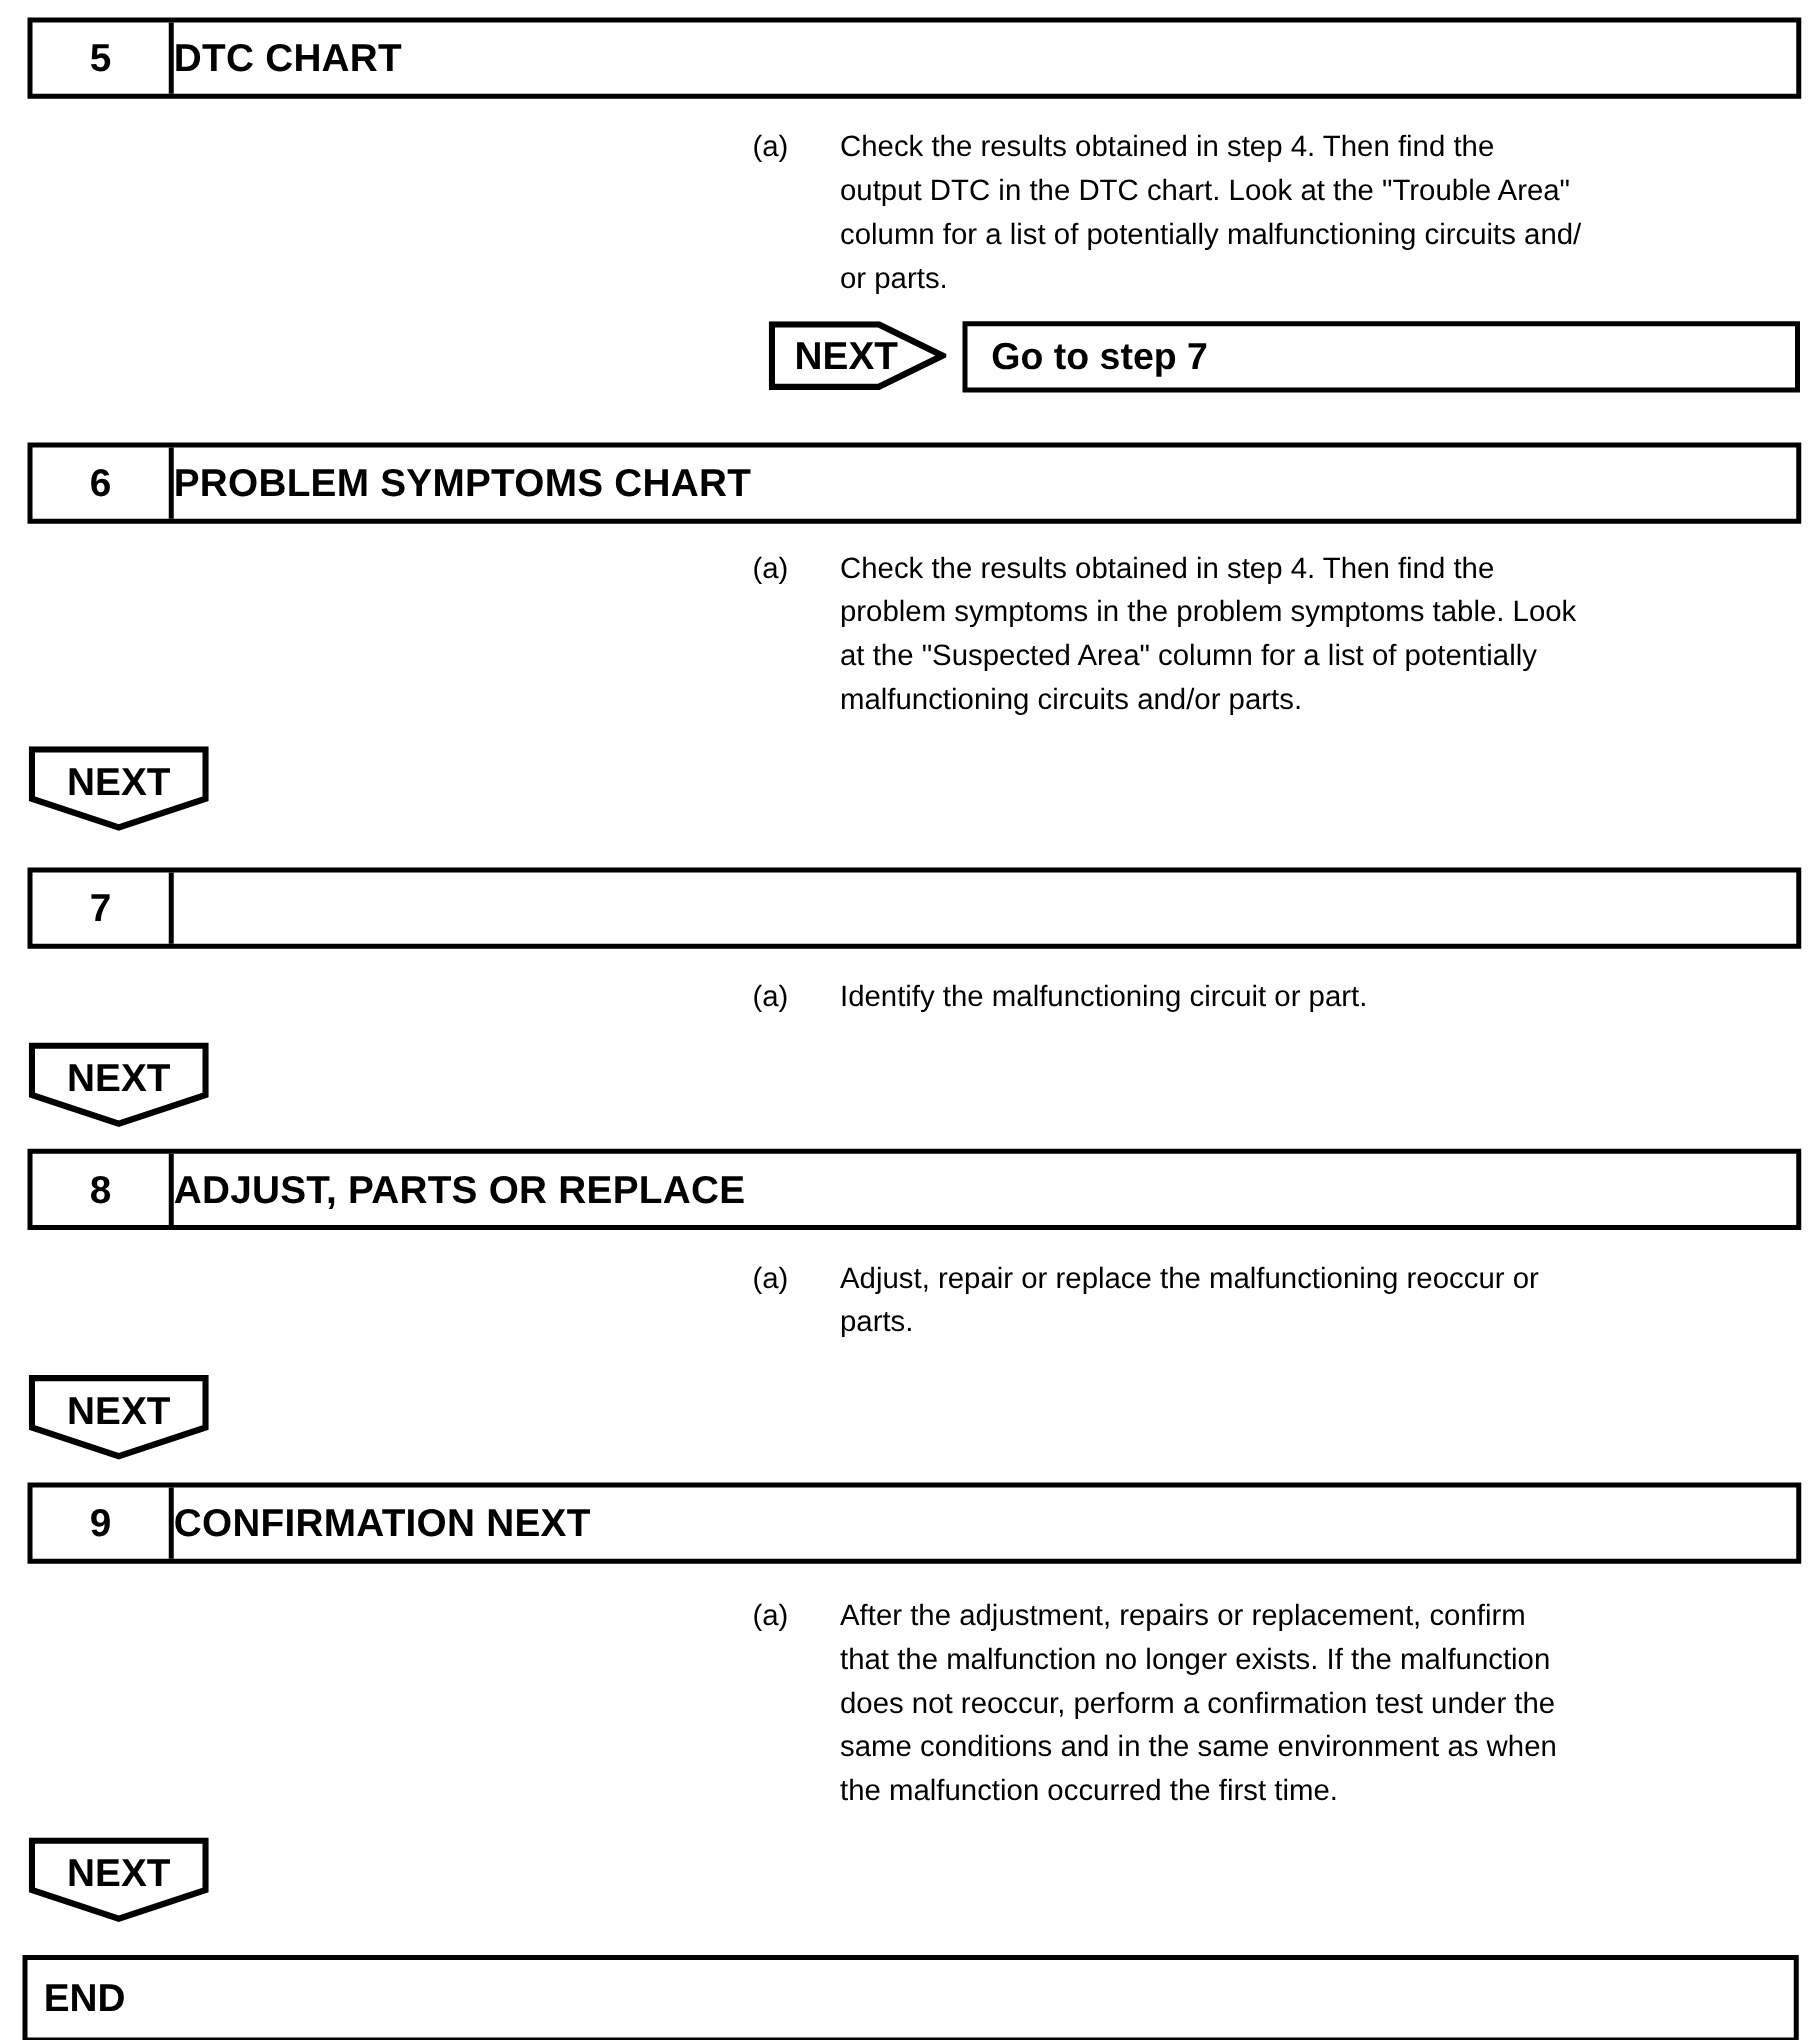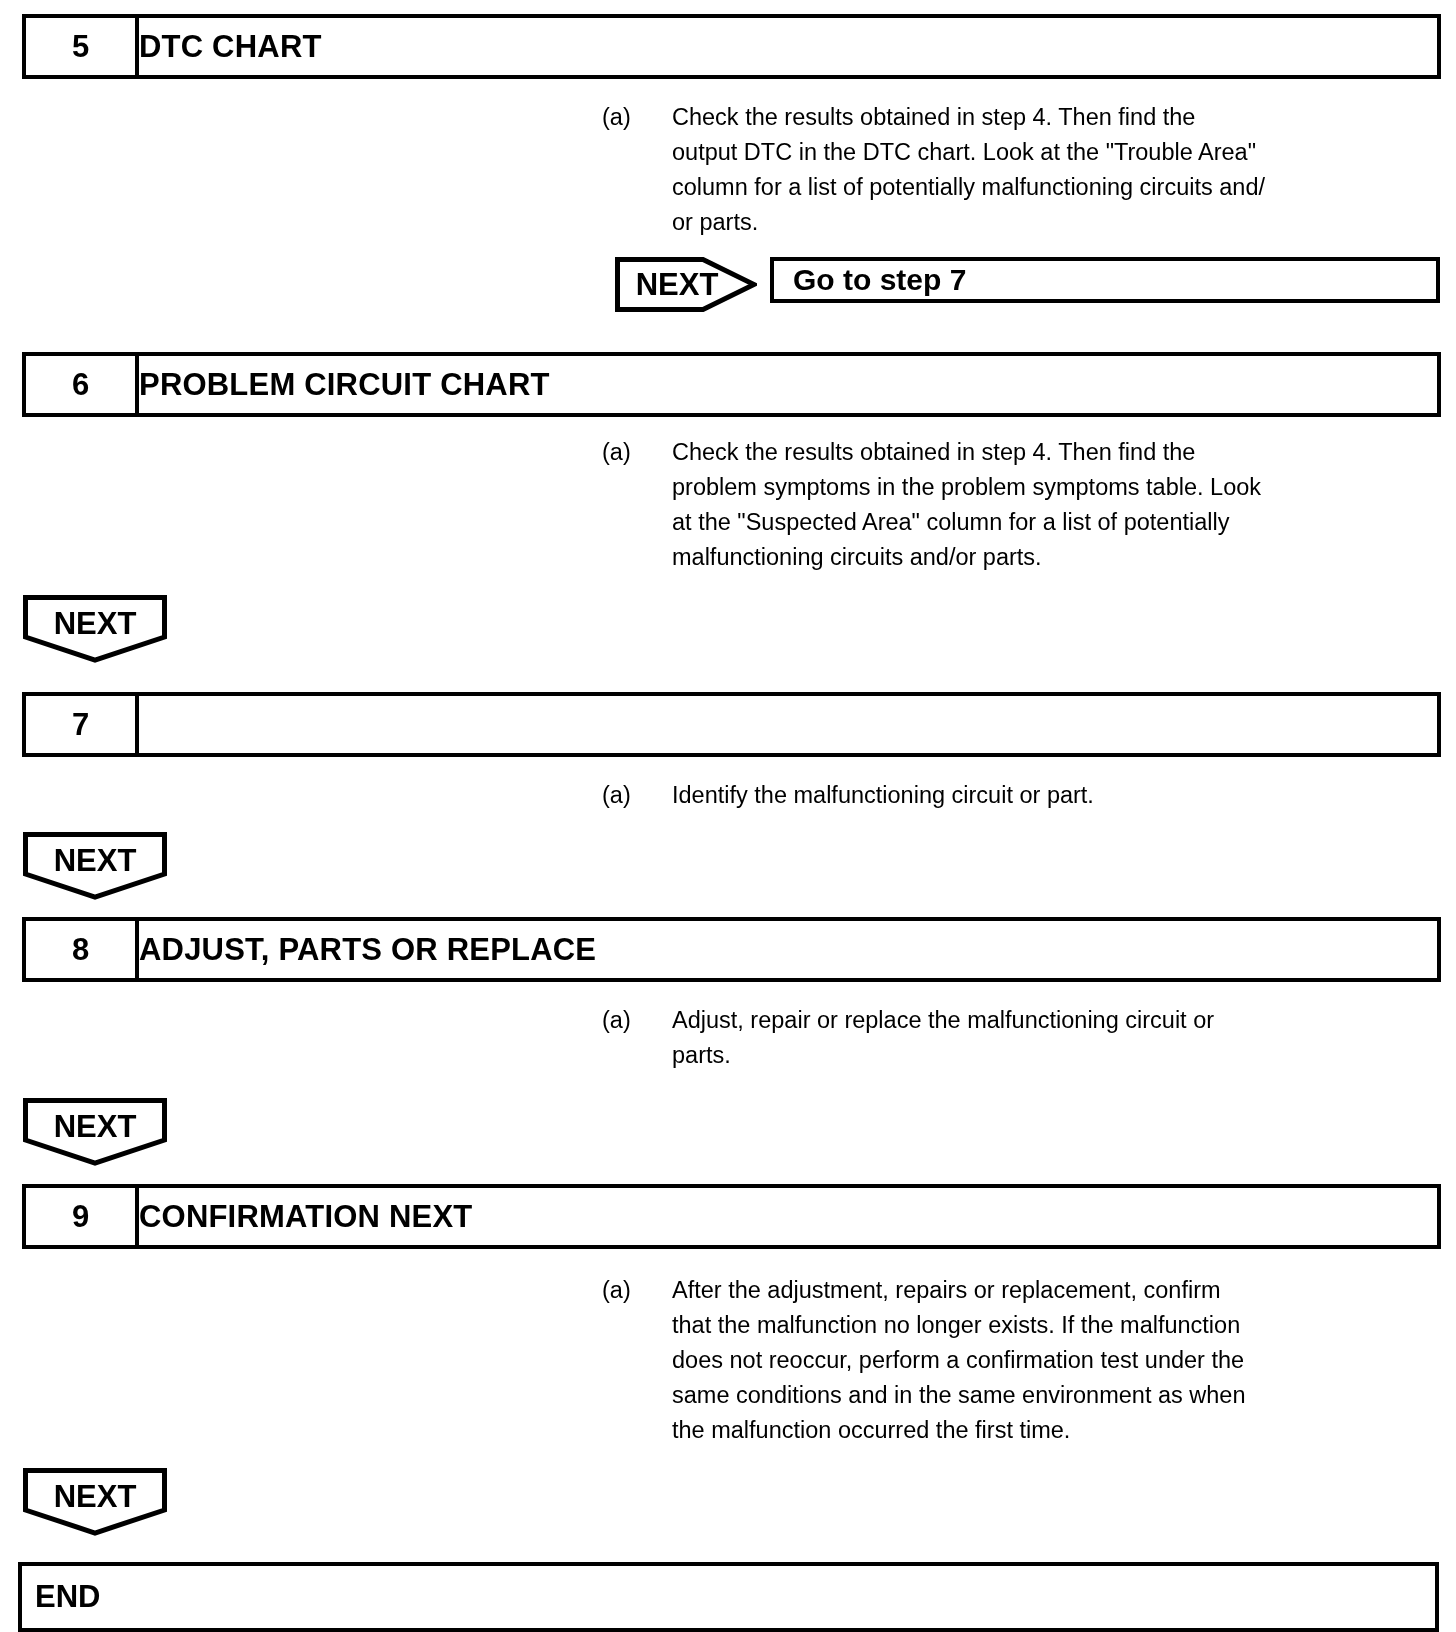"Go to step 7" .gobox { height: 46px -> 57px }
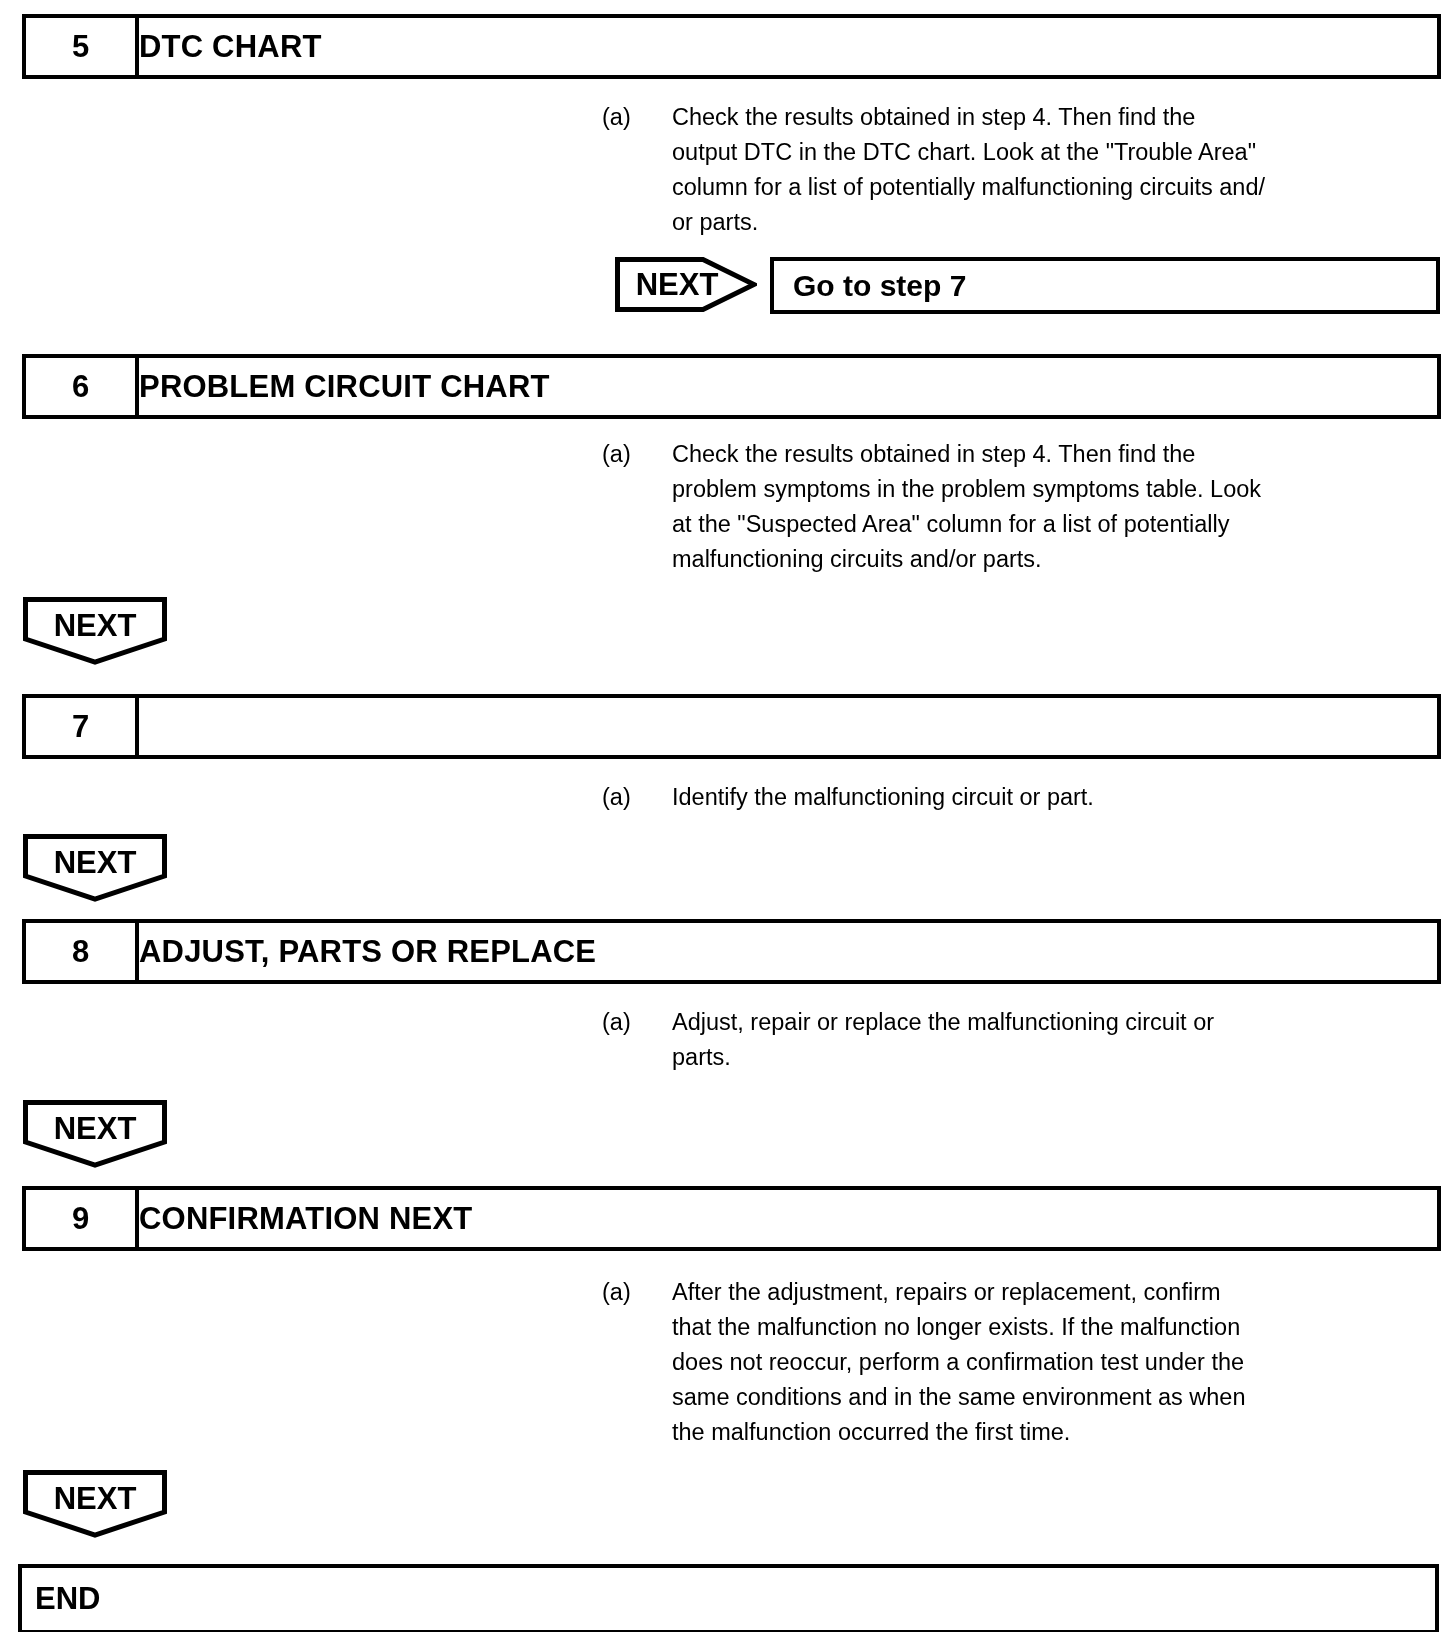"PROBLEM CIRCUIT CHART" div.htitle { text: CIRCUIT -> SYMPTOMS }
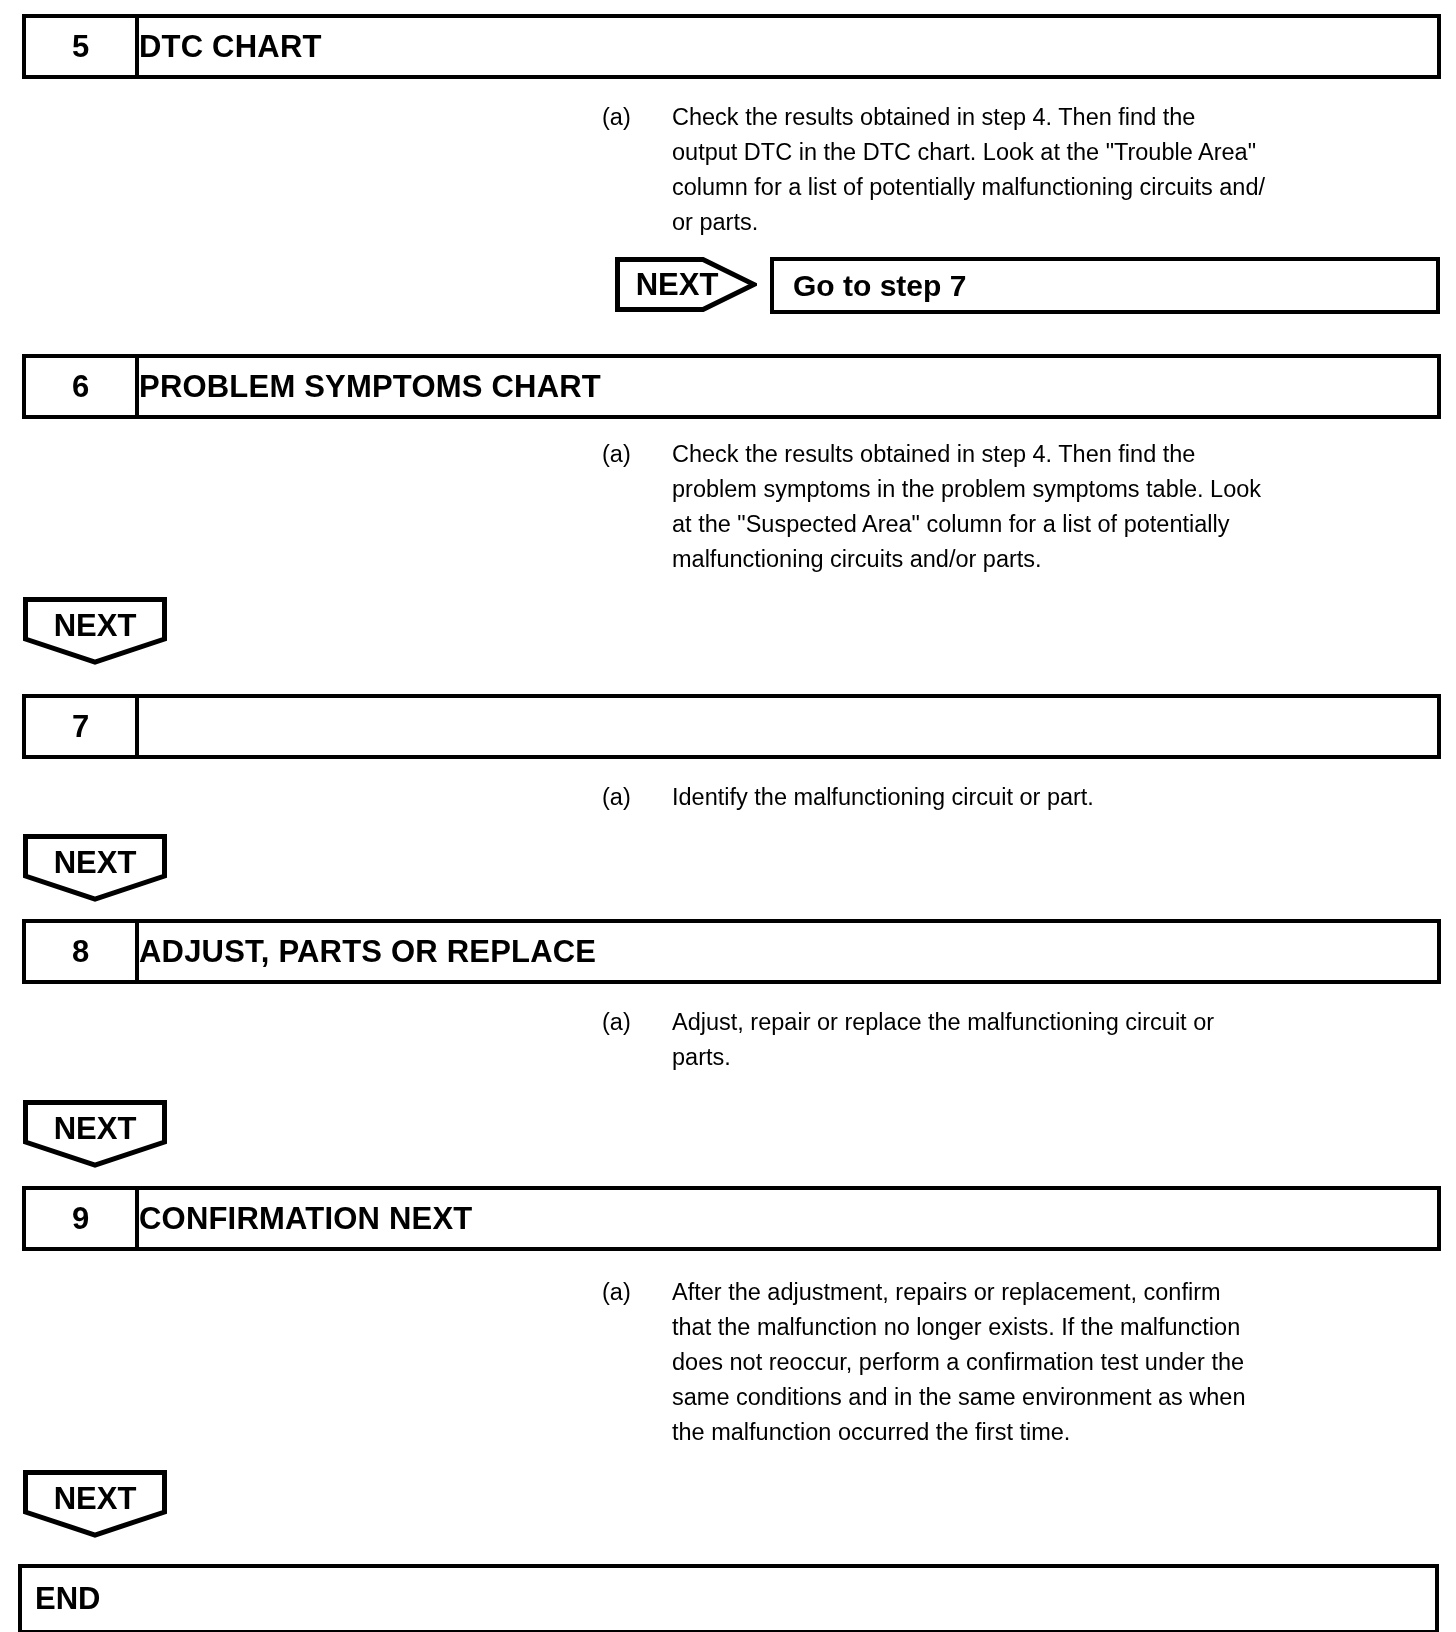"Adjust, repair or replace the" div.pbody { text: circuit -> reoccur }
